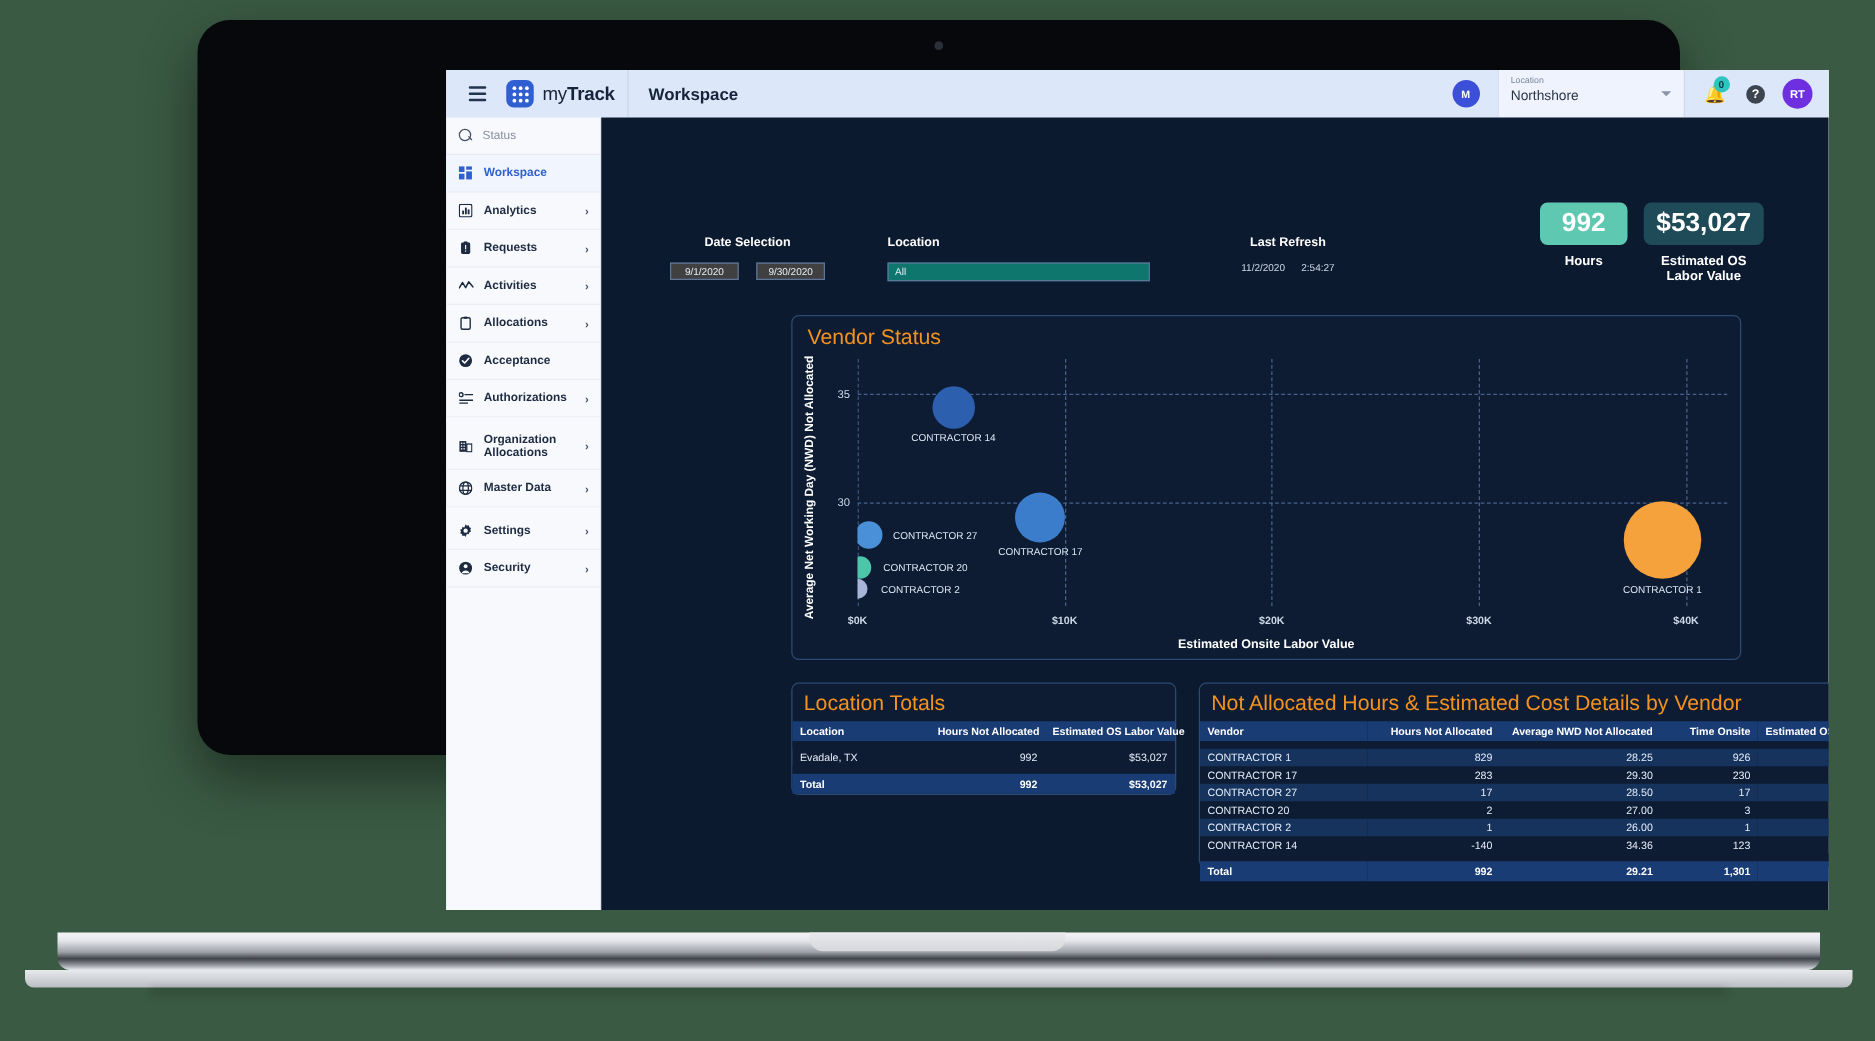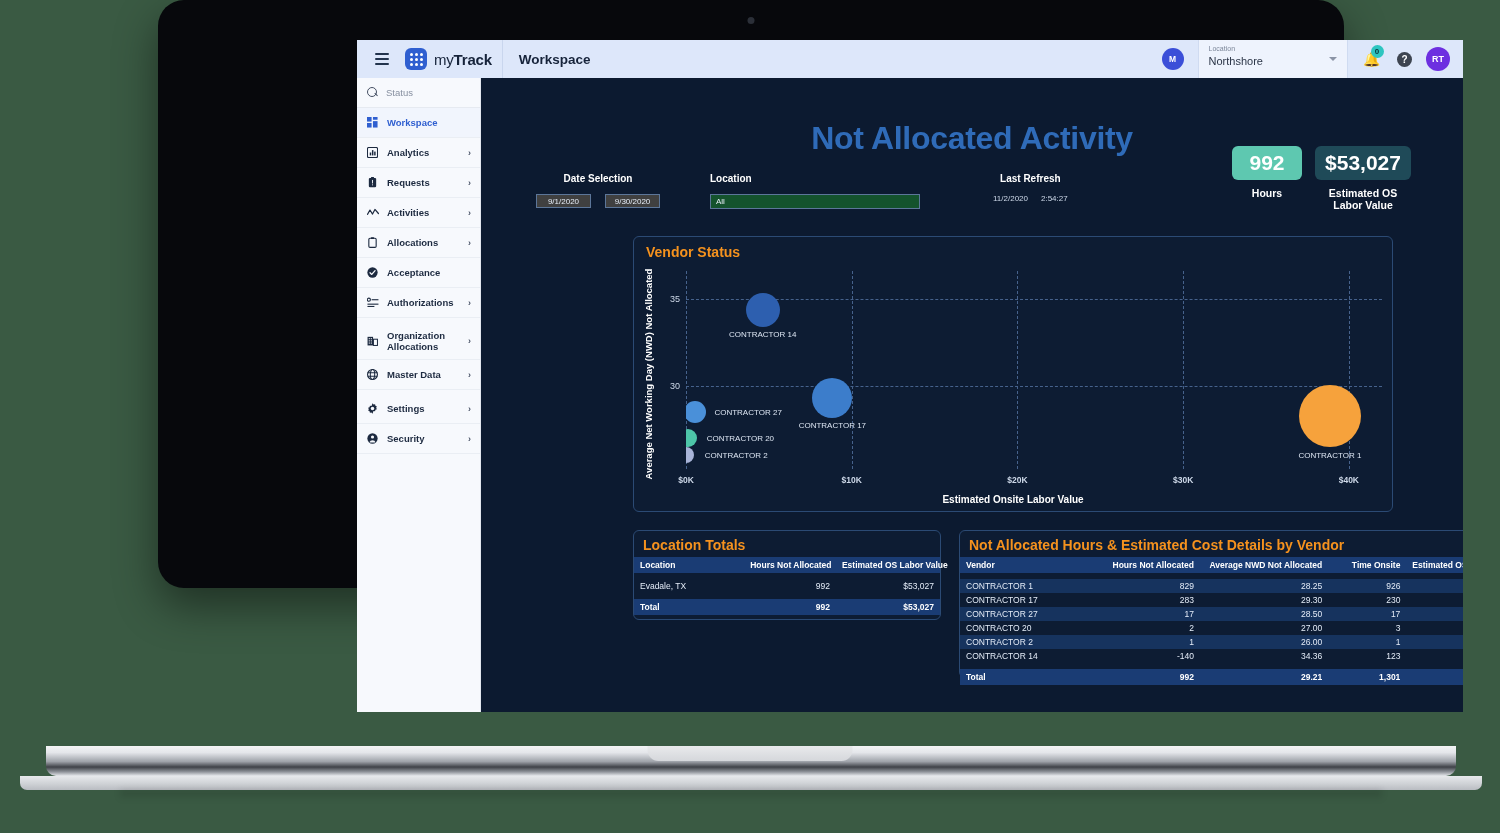"myTrack" .laptop-lid { top: 0 -> 16px }
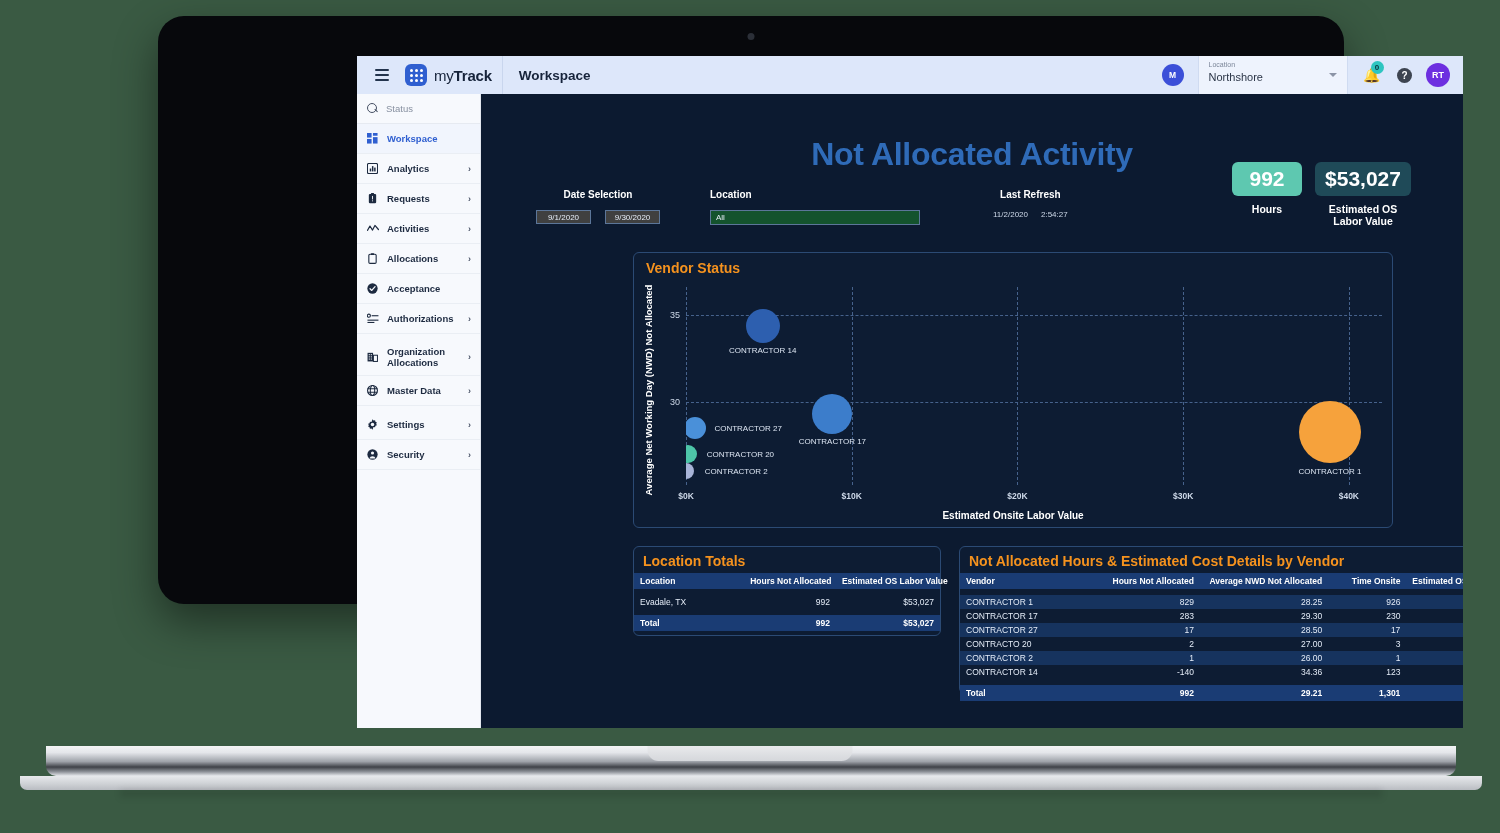"Not Allocated Activity" div.dash-title { html: <div>Not Allocated Activity</div> -> none }
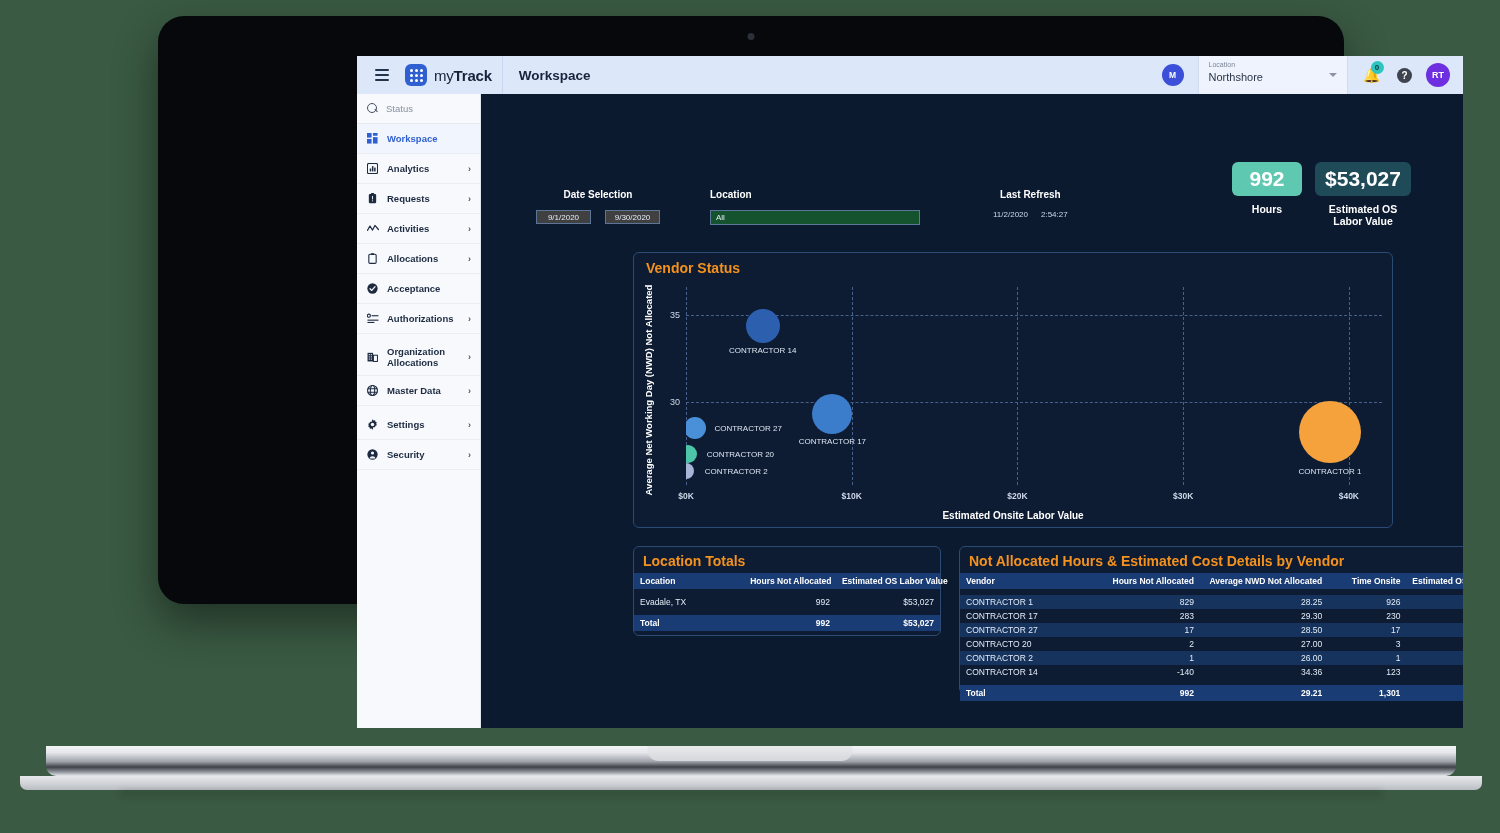"All" .loc-input { background: #14532d -> #0f766e }
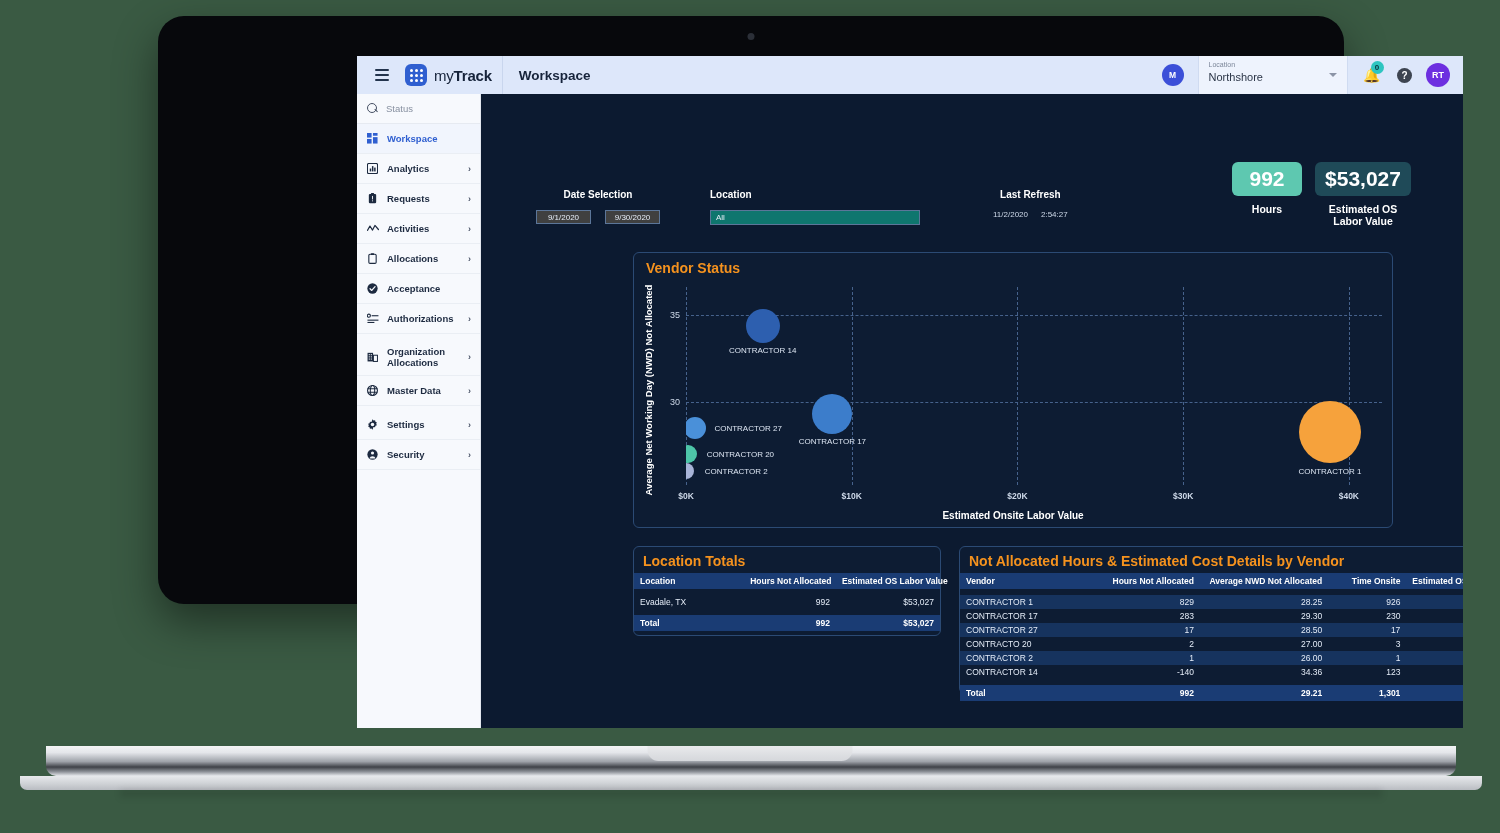"Vendor Status" .panel-title { font-size: 14px -> 17px; font-weight: 700 -> 400 }
